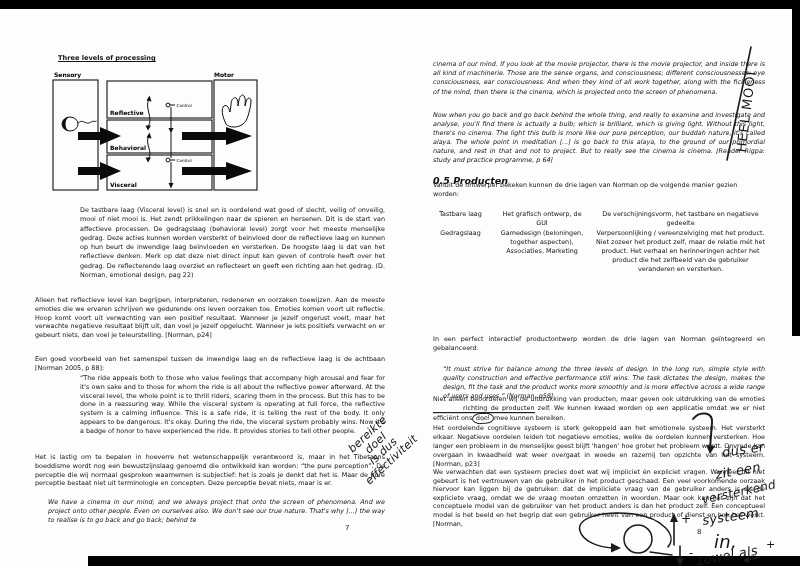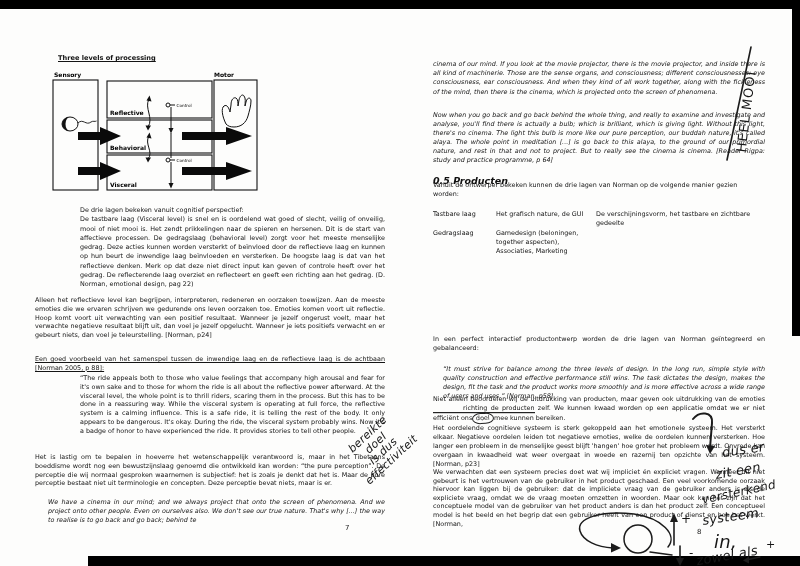"De drie lagen bekeken vanuit" div { html: <div>De drie lagen bekeken vanuit cognitief perspectief:</div> -> none }
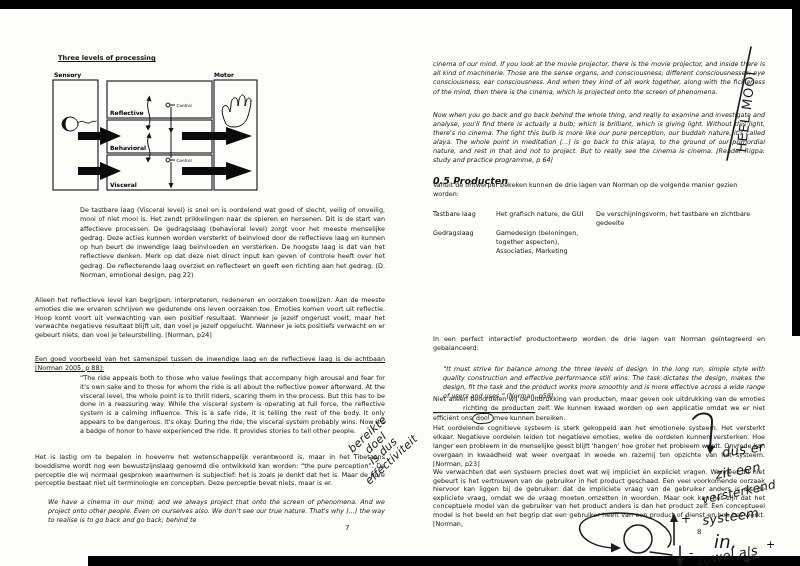"Tastbare laag" .ptable div { text-align: left -> center }
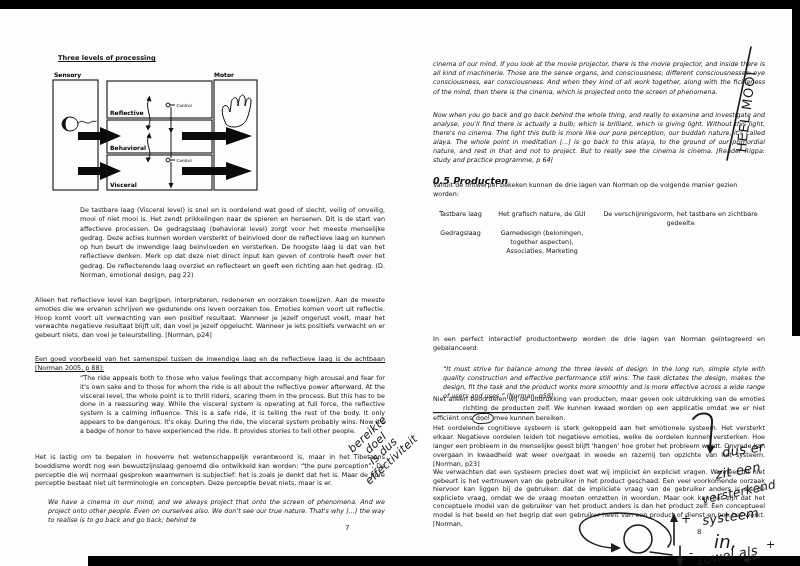"Het grafisch nature, de GUI" div { text: nature -> ontwerp }
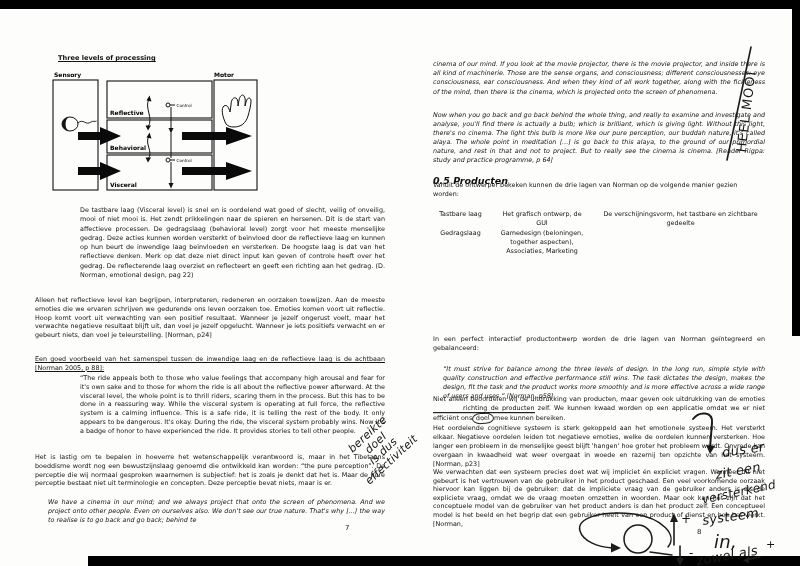"De verschijningsvorm, het tastbare en" div { text: zichtbare -> negatieve }
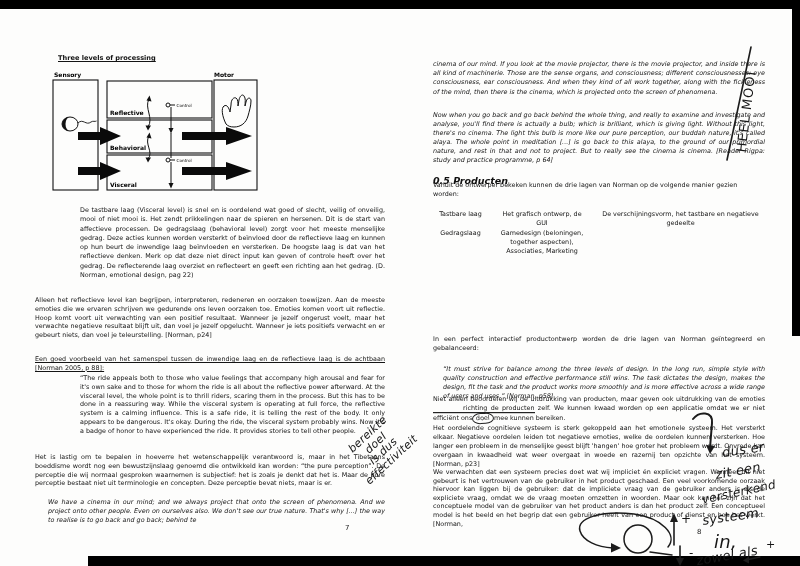"Verpersoonlijking / vereenzelviging met" div { html: none -> <div>Verpersoonlijking / vereenzelviging met het product. Niet zozeer het product zelf, maar de relatie mét het product. Het verhaal en herinneringen achter het product die het zelfbeeld van de gebruiker veranderen en versterken.</div> }
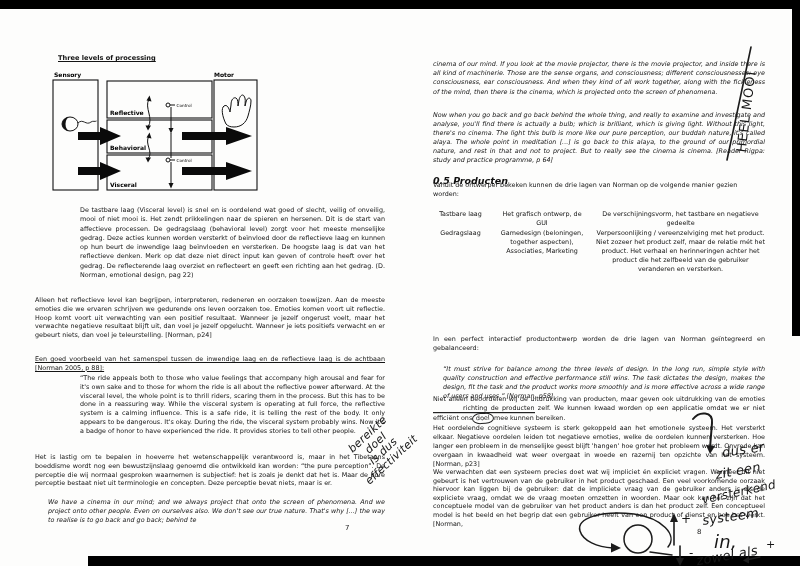"Een goed voorbeeld van het" div.t { text-decoration: underline -> none }
